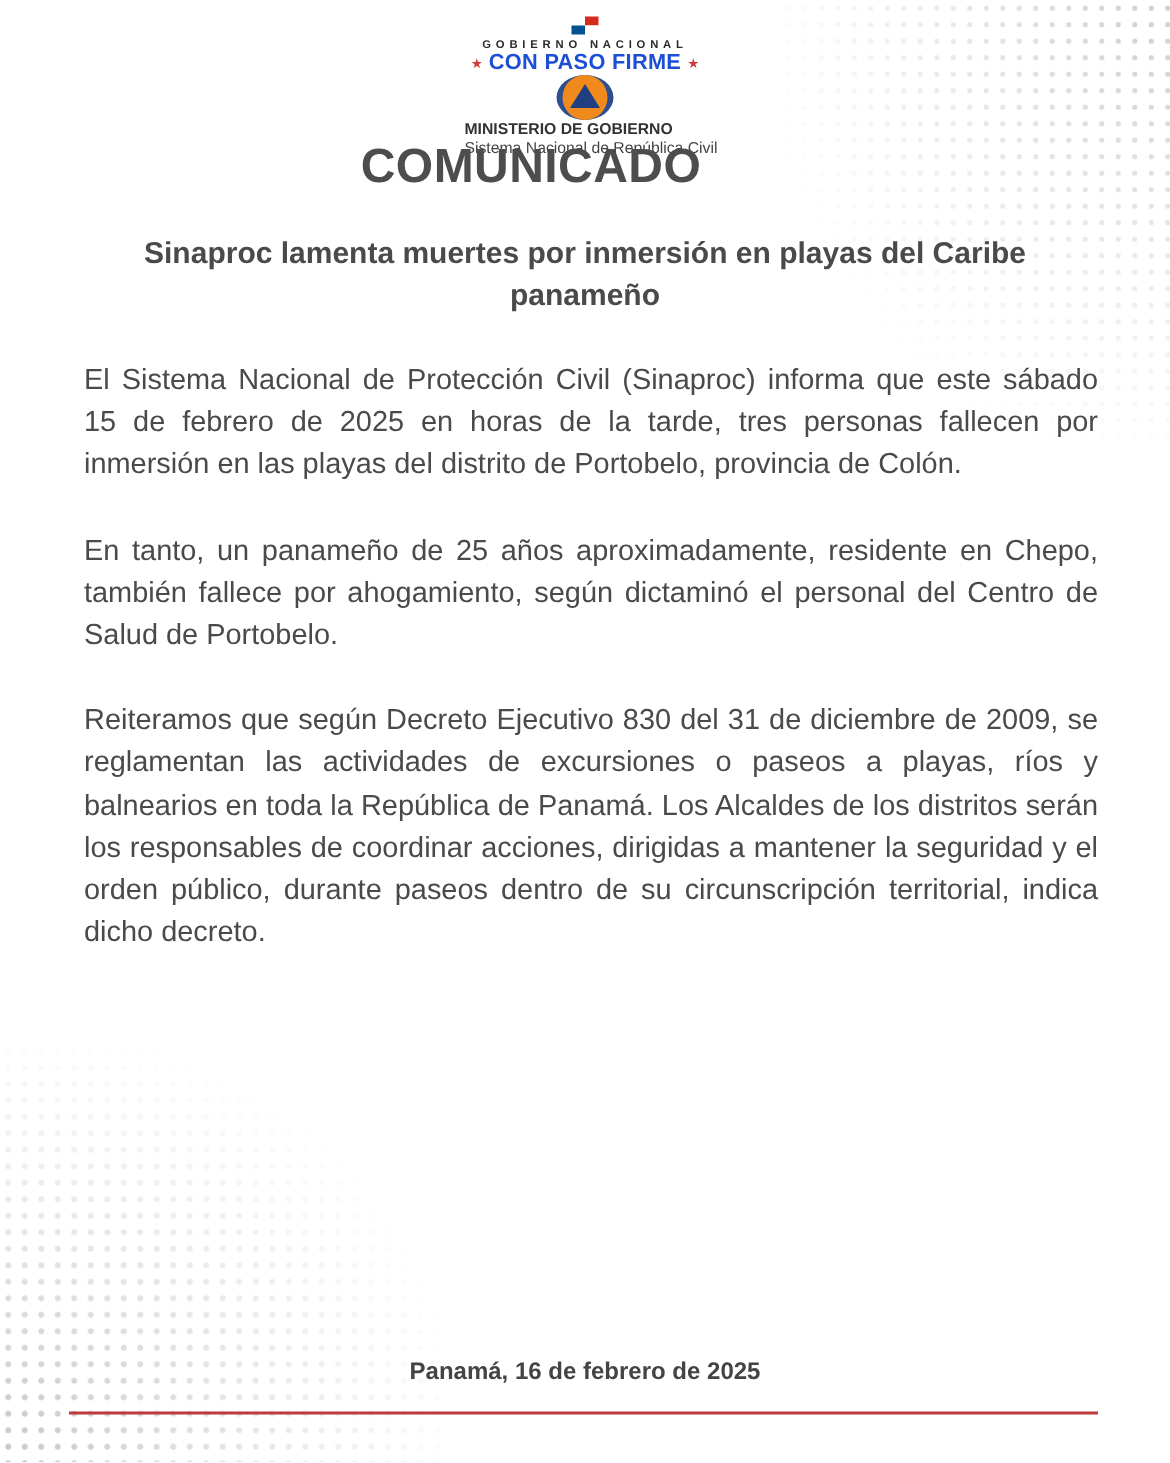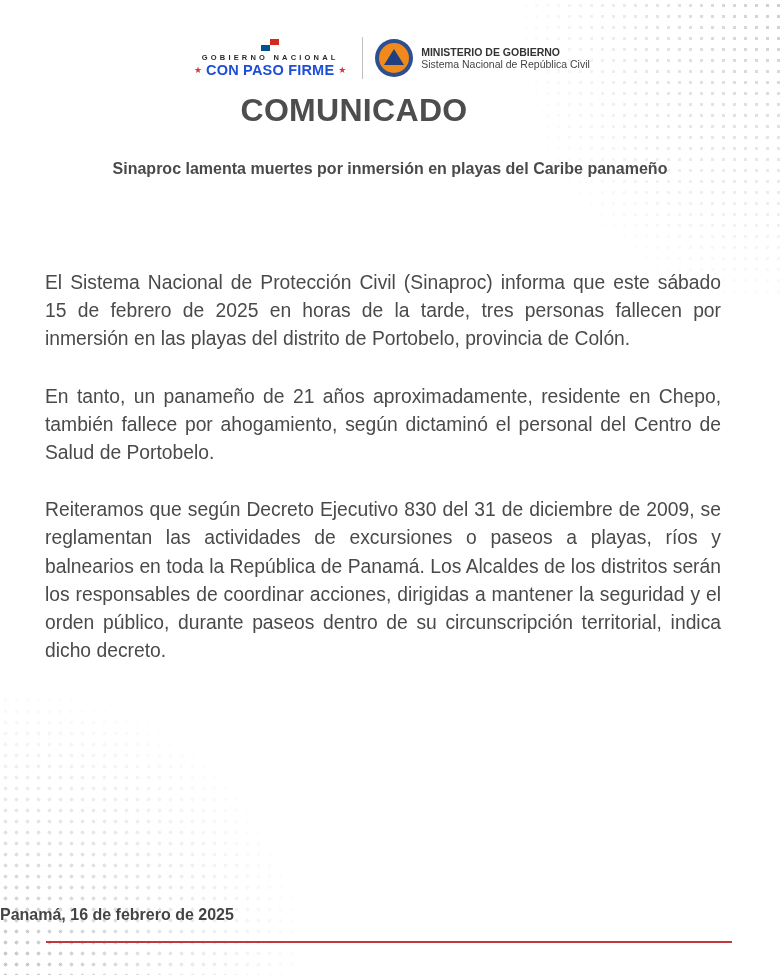"GOBIERNO NACIONAL" .header { flex-direction: none -> column }
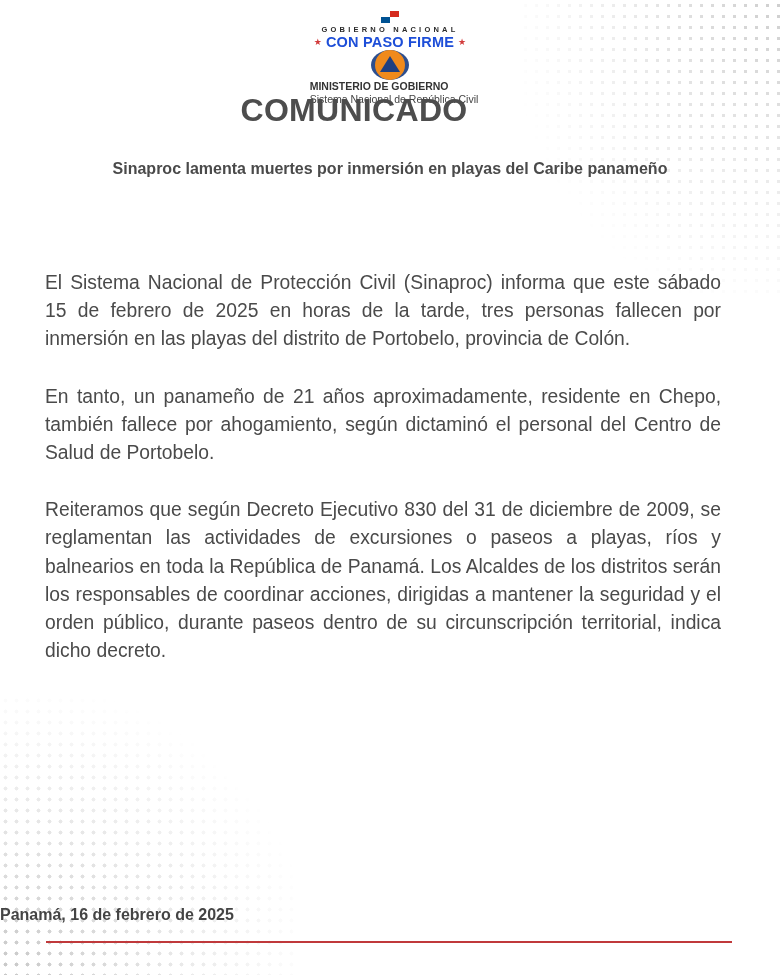"Sinaproc lamenta muertes por inmersión" .subtitle { font-size: 16px -> 20px }
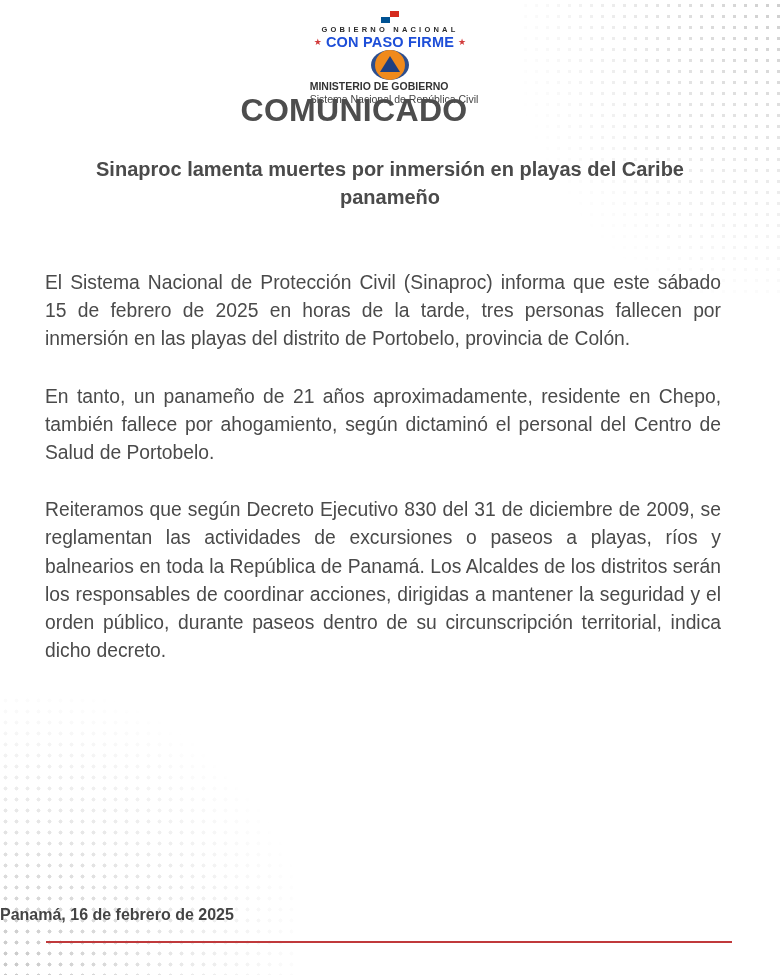"El Sistema Nacional de Protección" .body { left: 45px -> 56px; margin-top: 29px -> none }
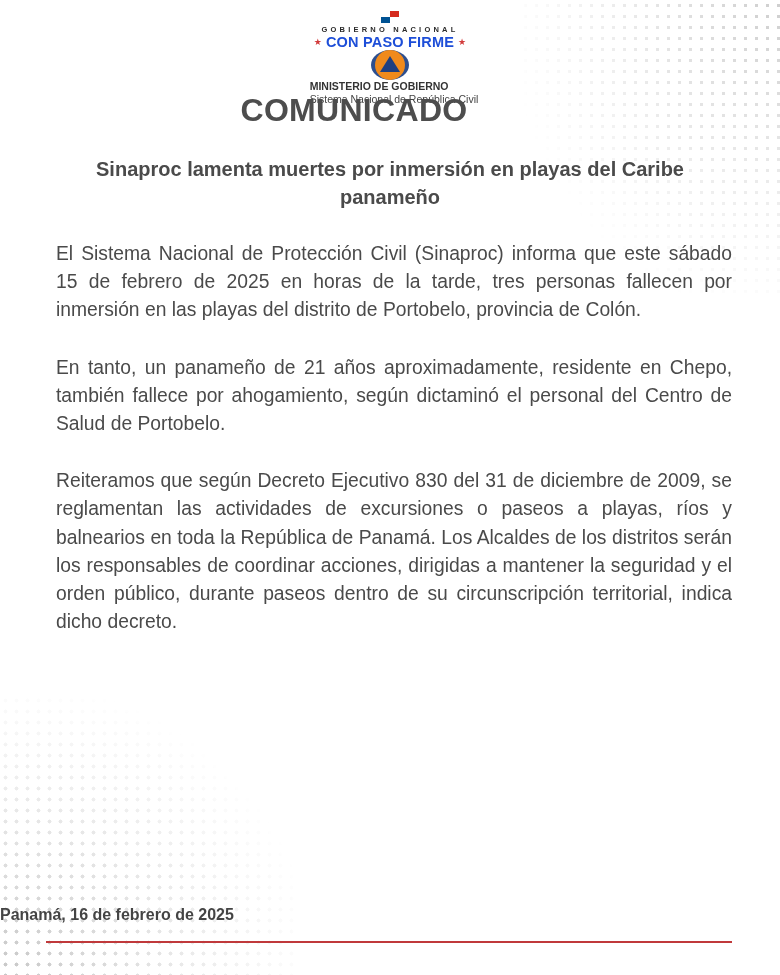"En tanto, un panameño de" p.para { text: 21 -> 25 }
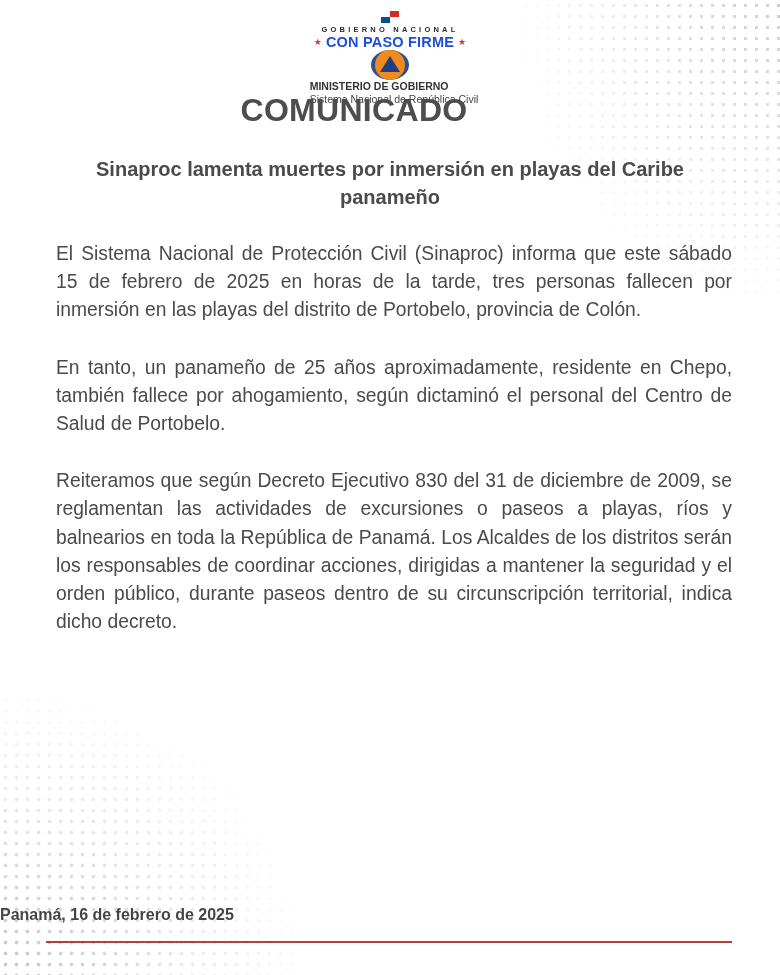"Panamá, 16 de febrero de" .dateline { text-align: none -> center }
